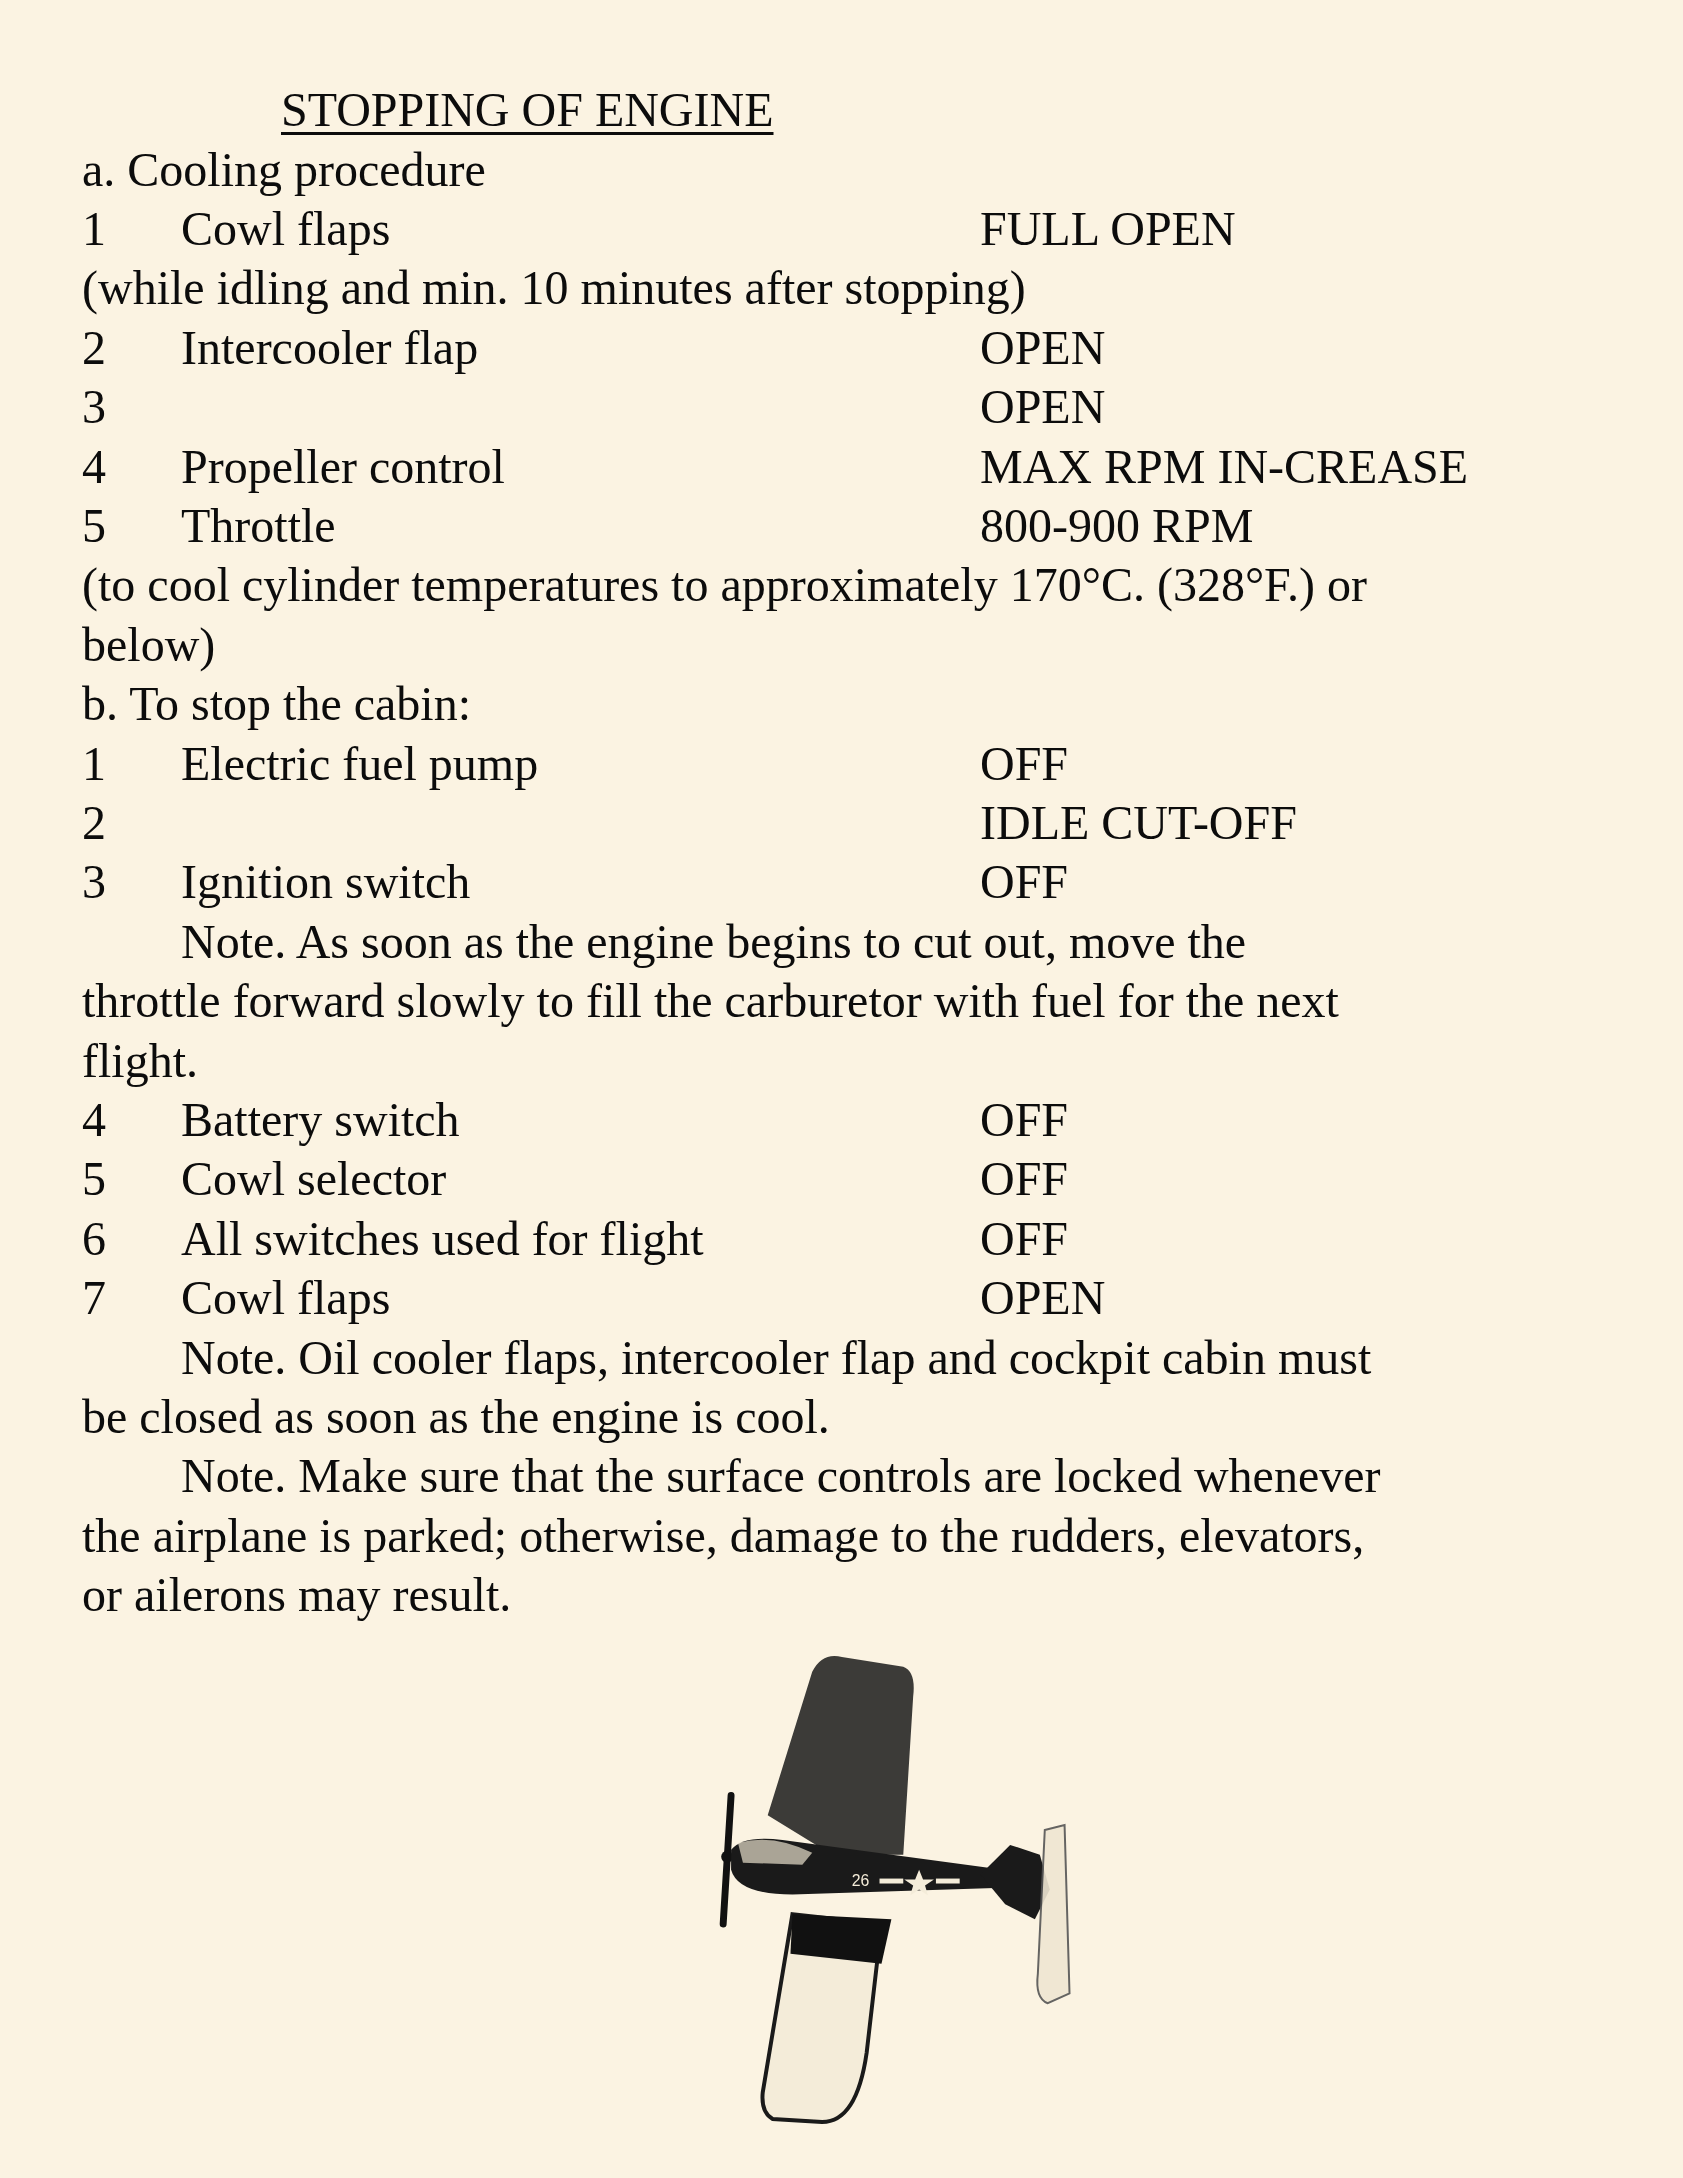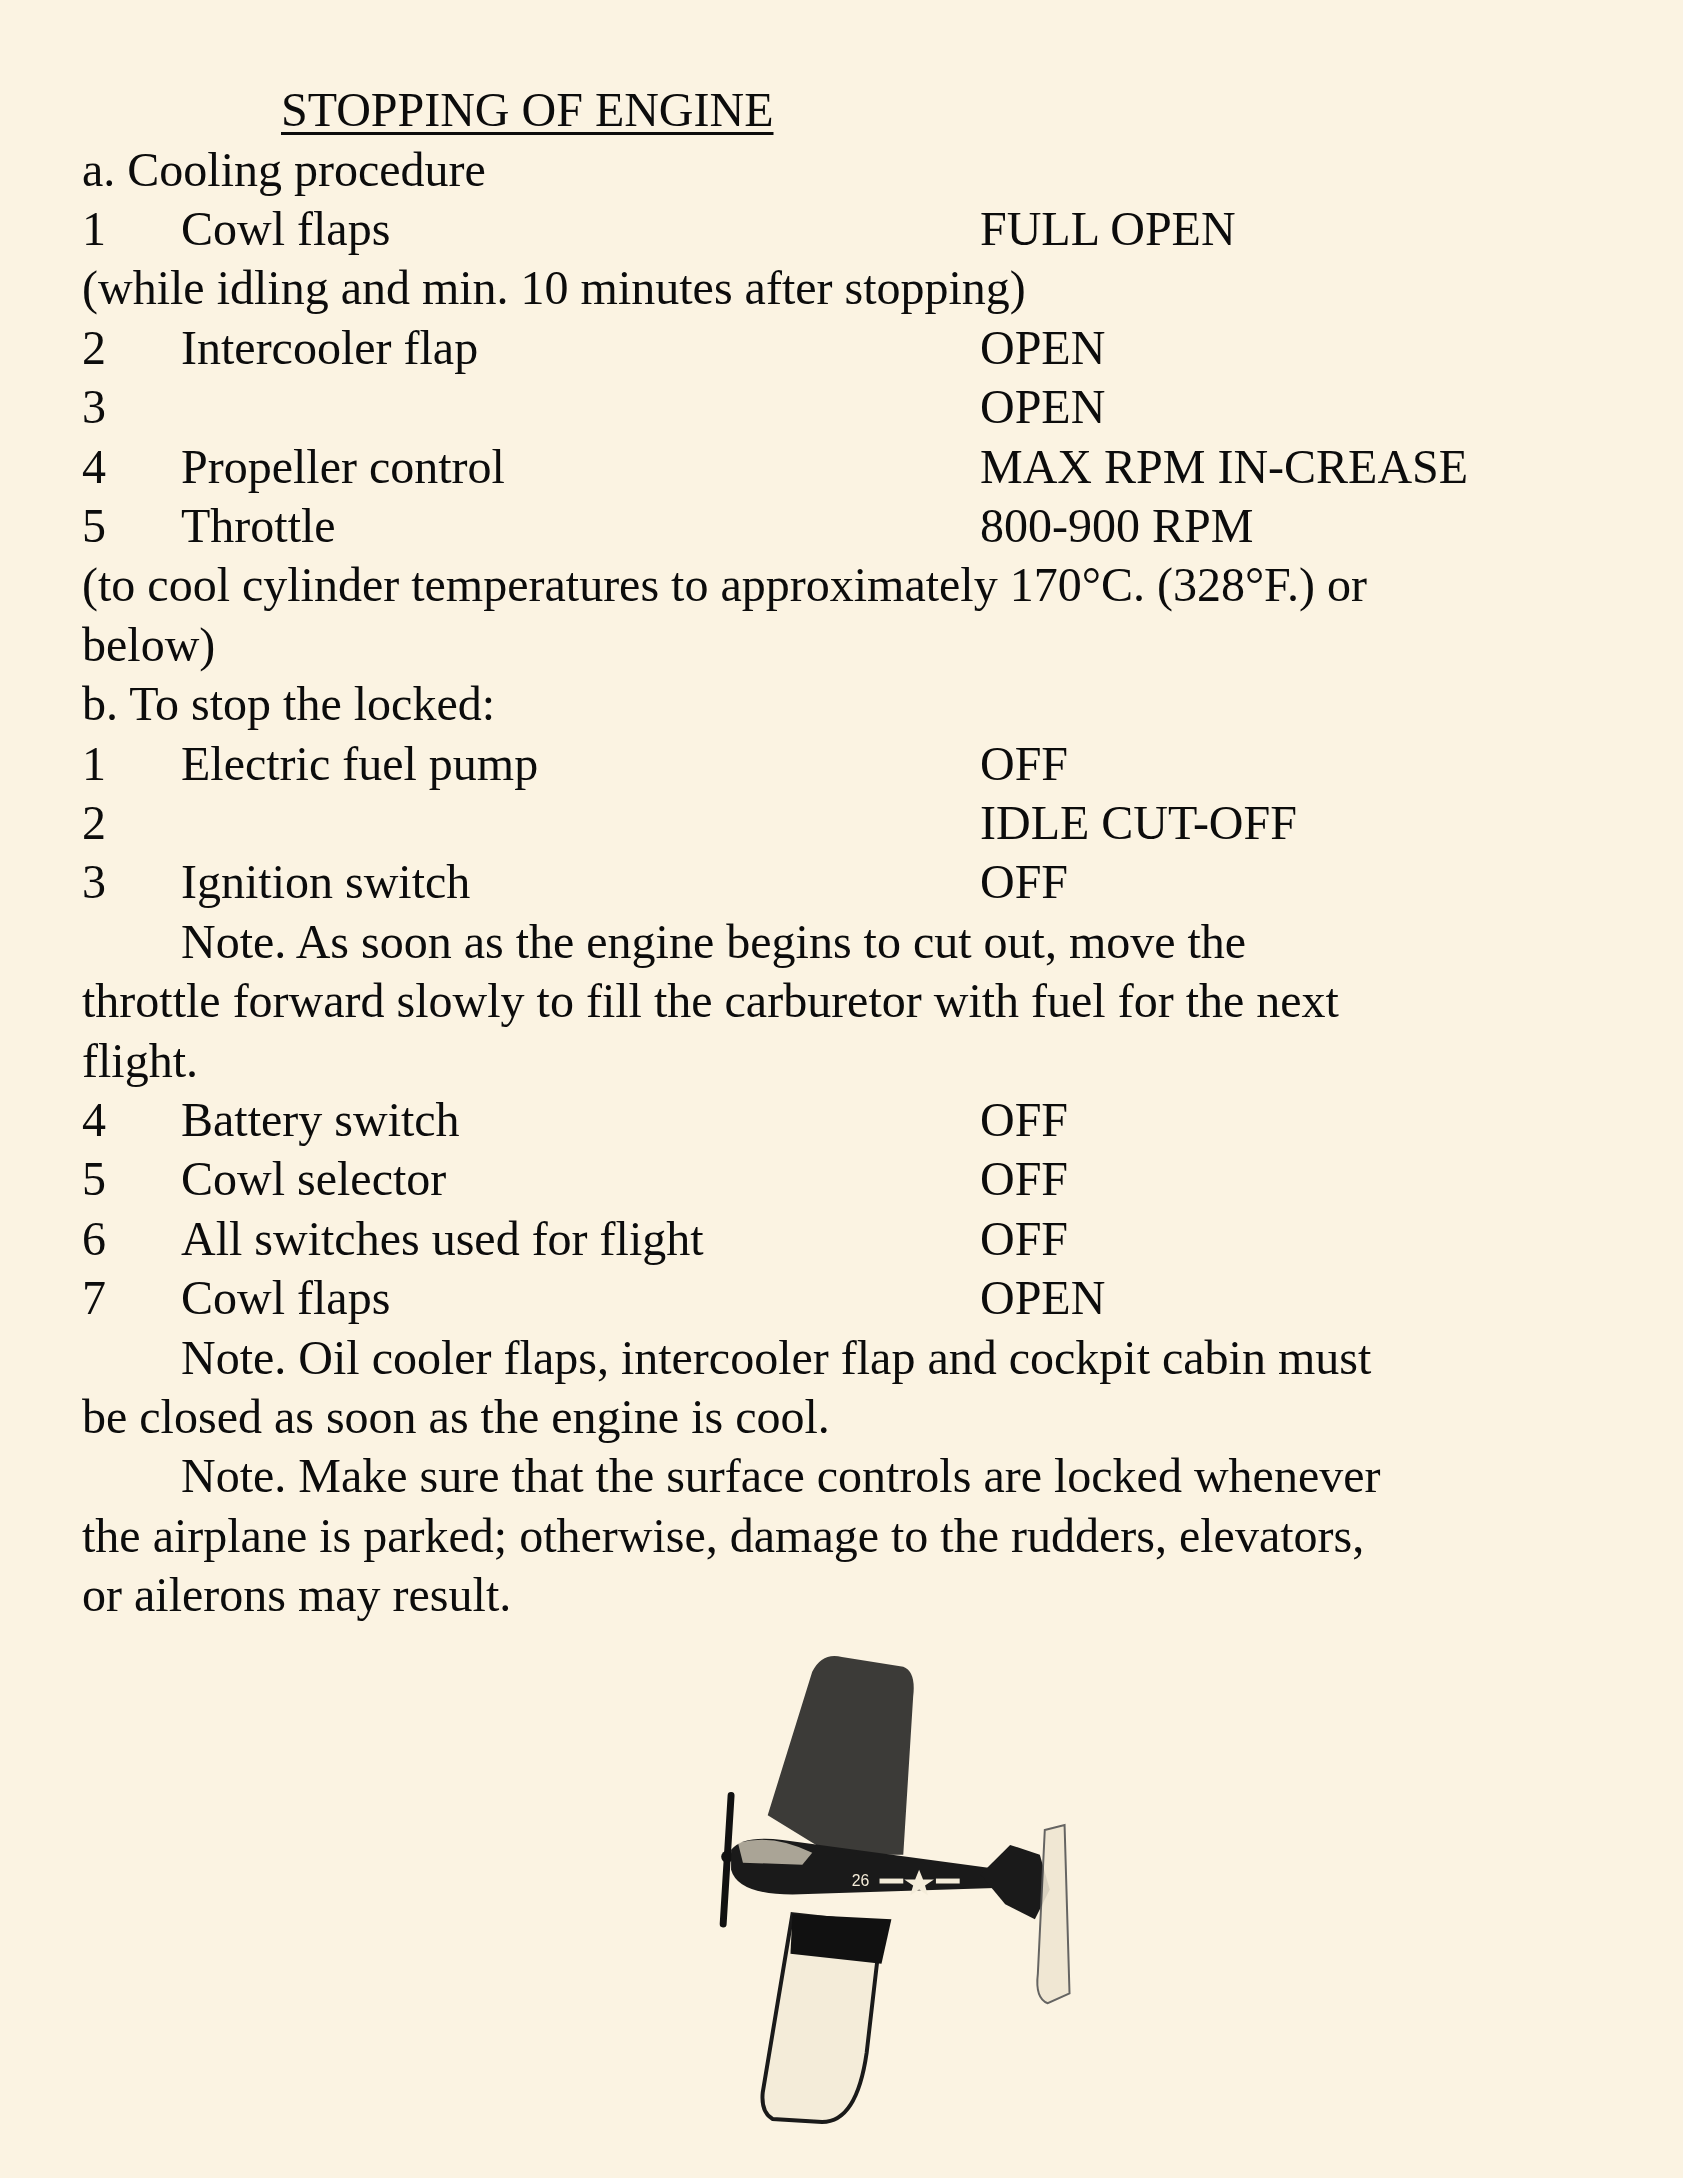"b. To stop the locked:" div.line { text: locked -> cabin }
